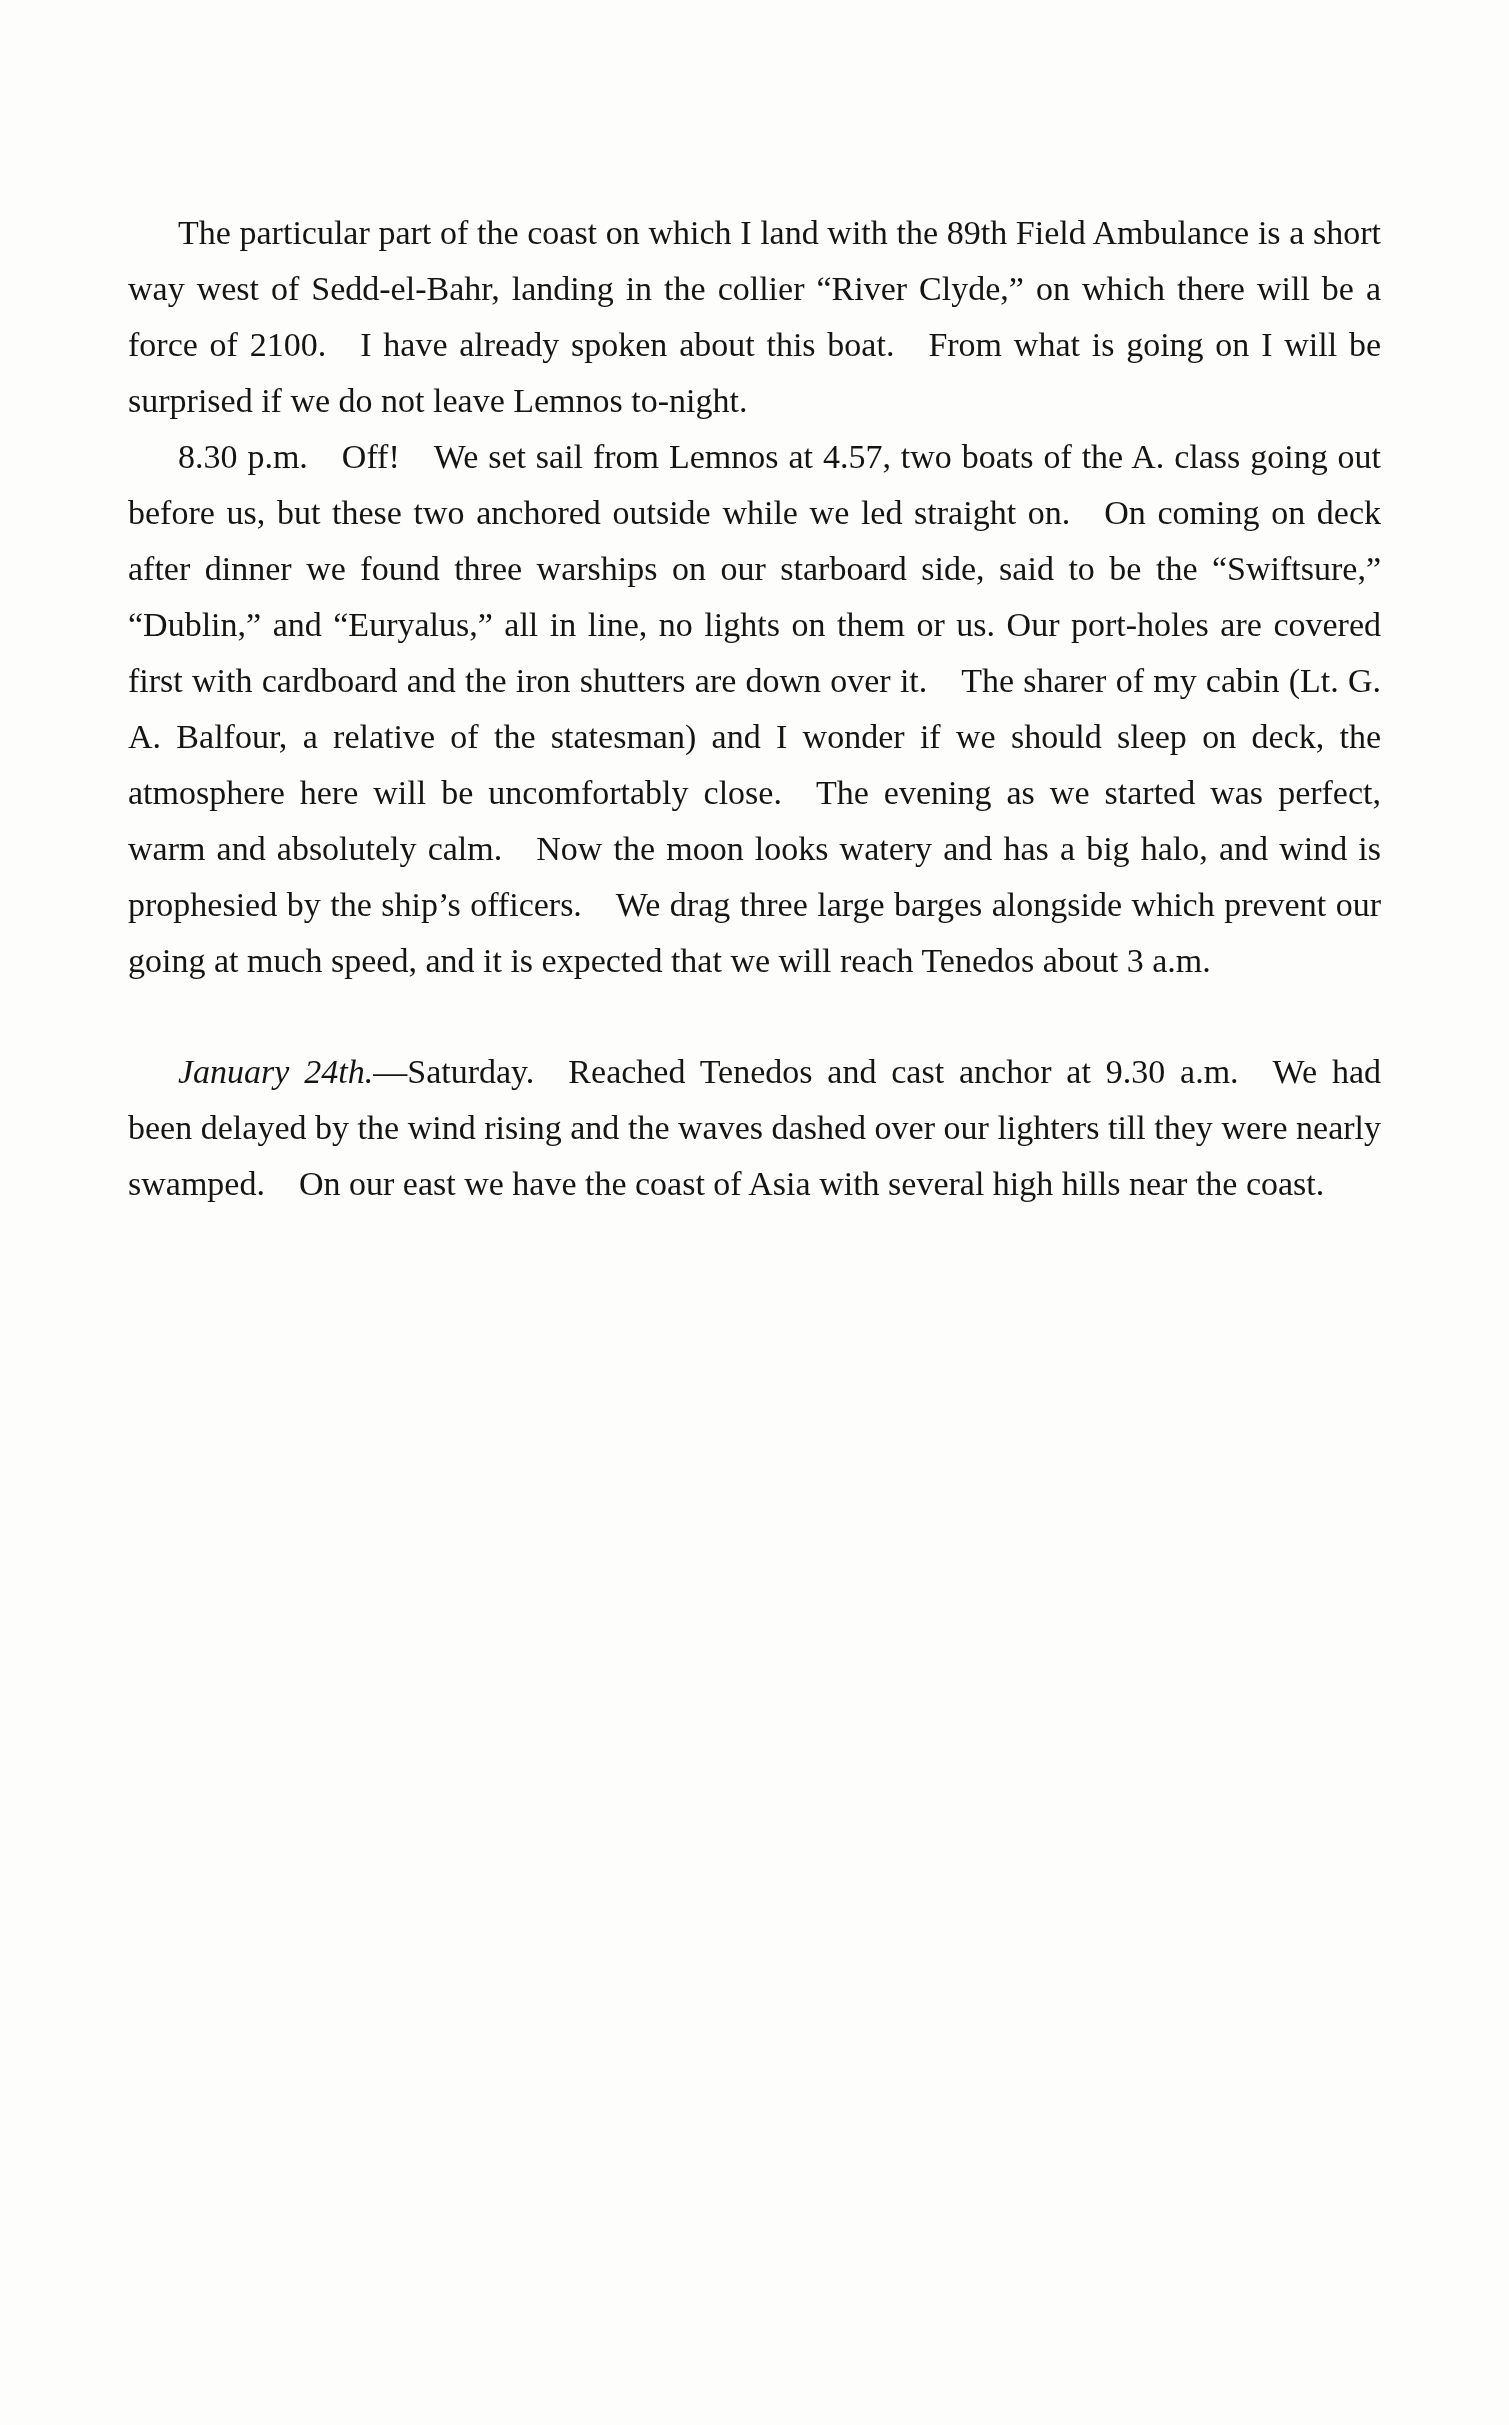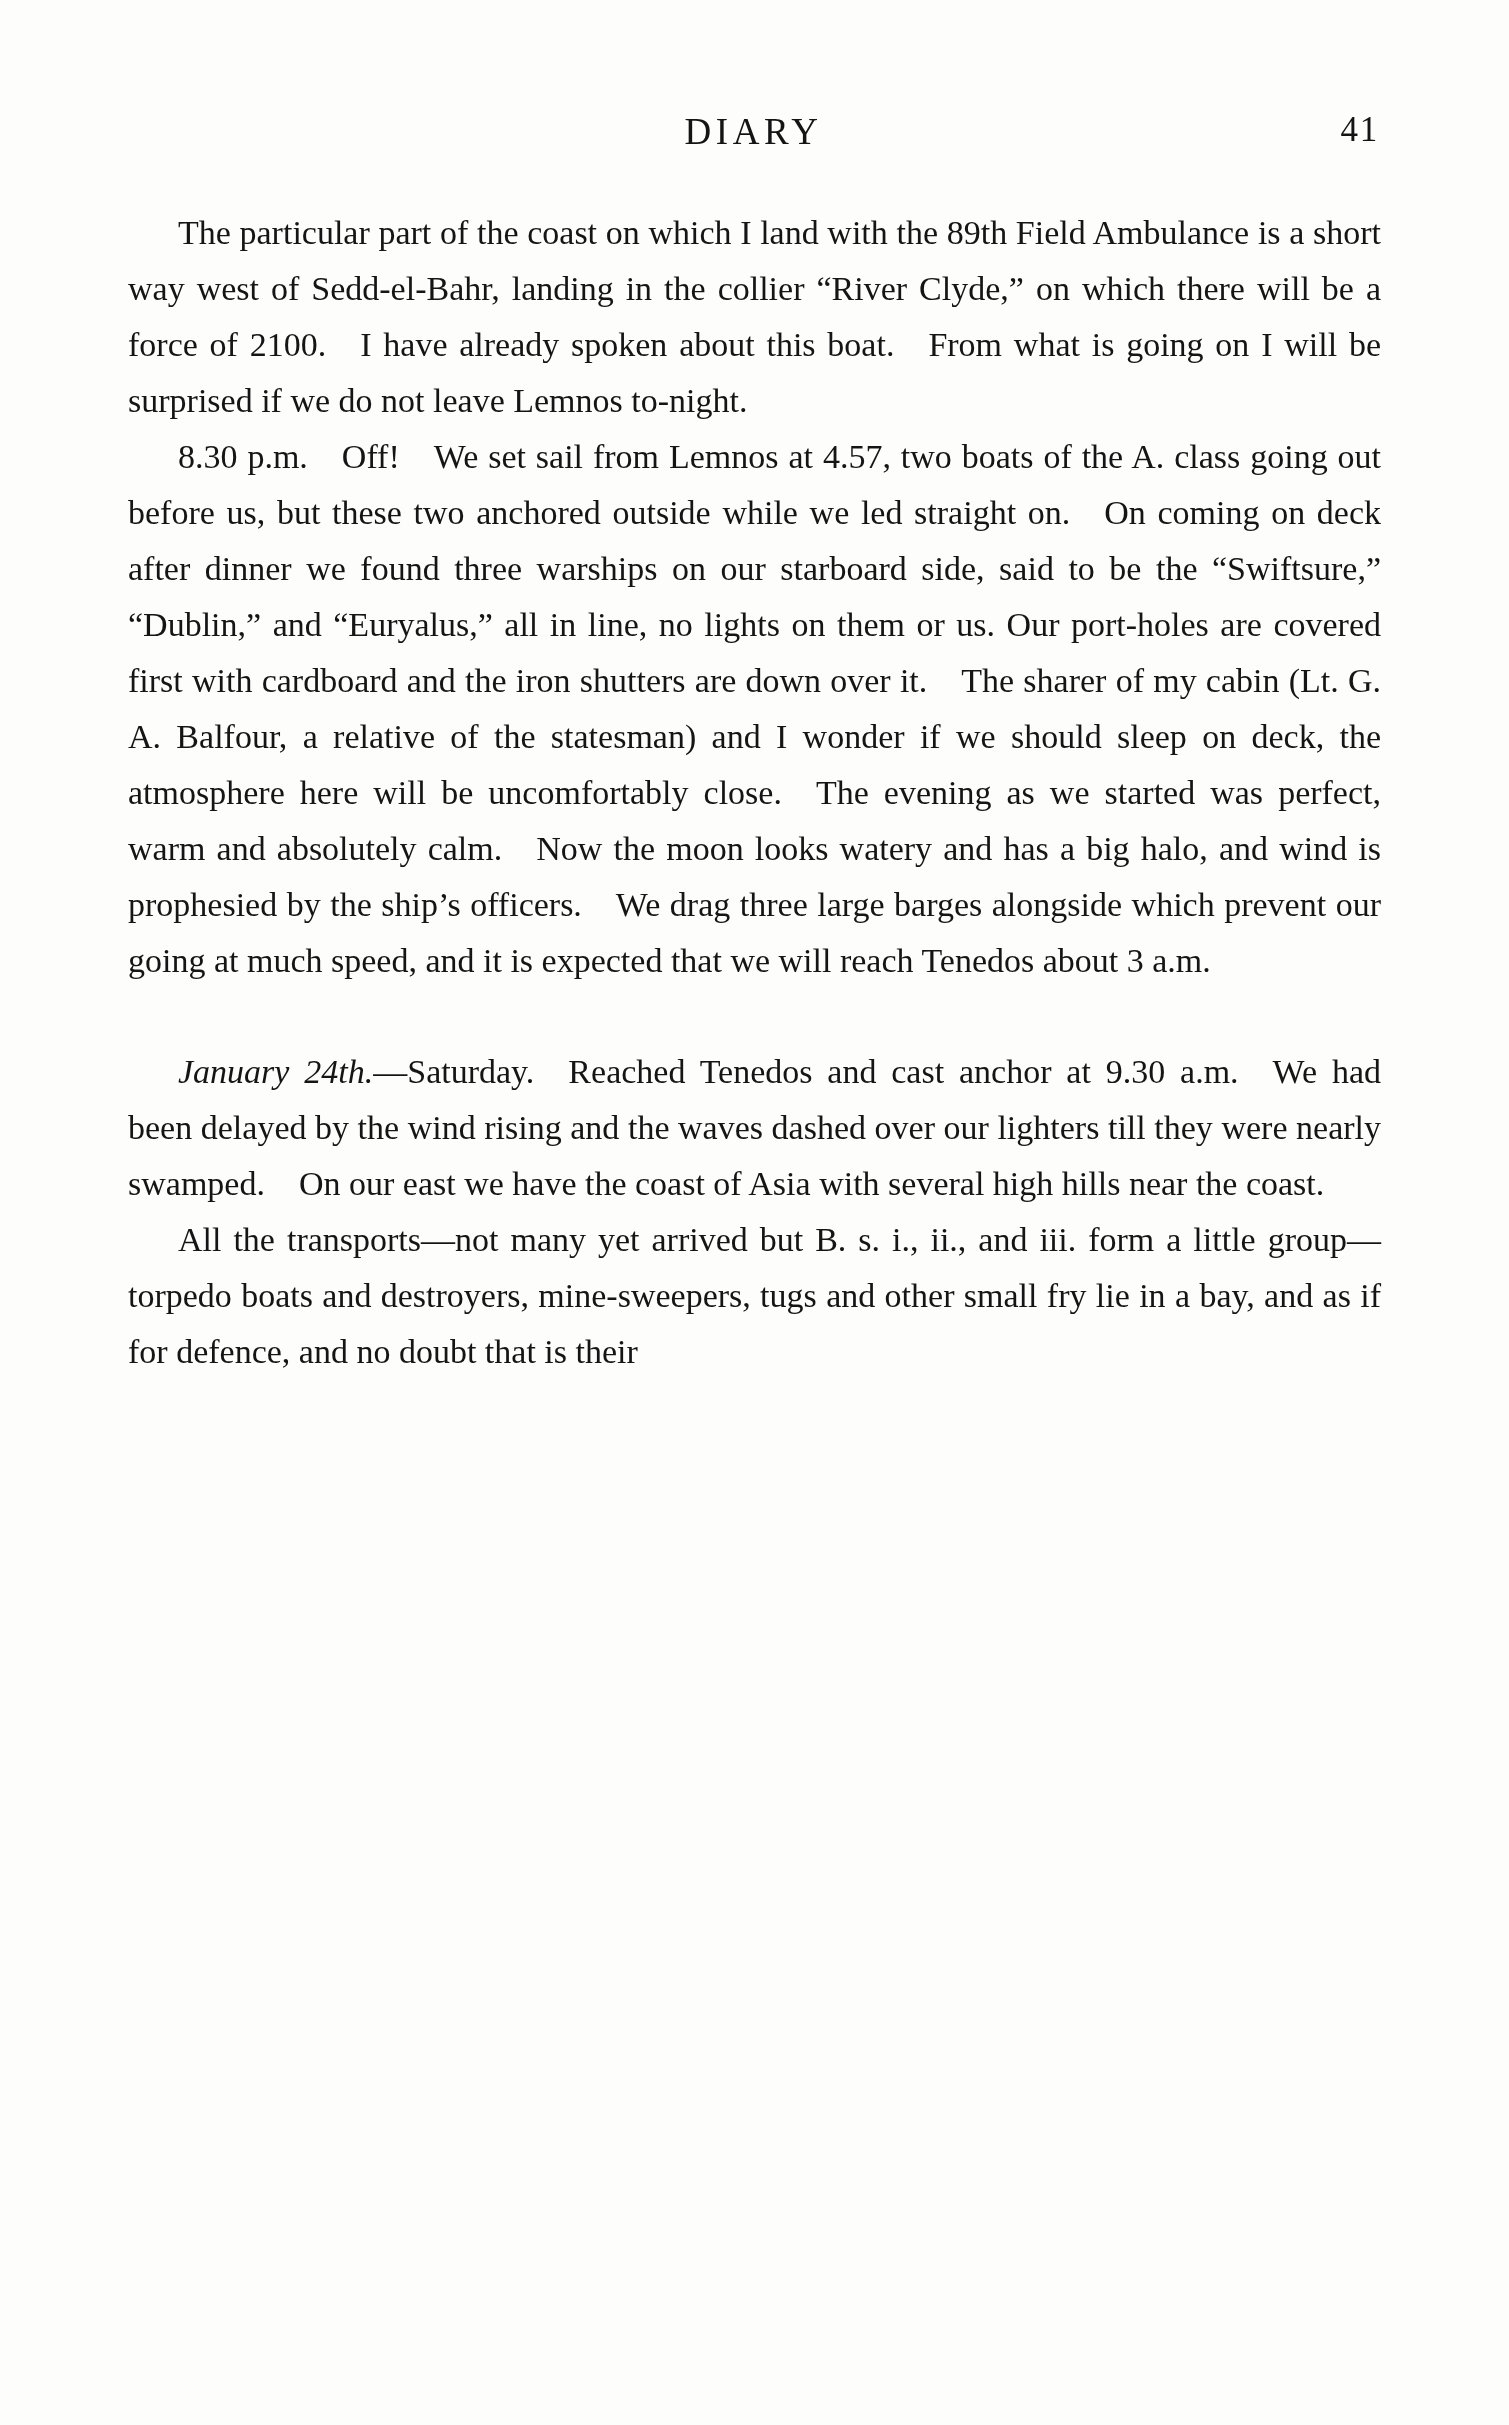"DIARY" div.header { html: <div> <span>DIARY</span> <span>41</span> </div> -> none }
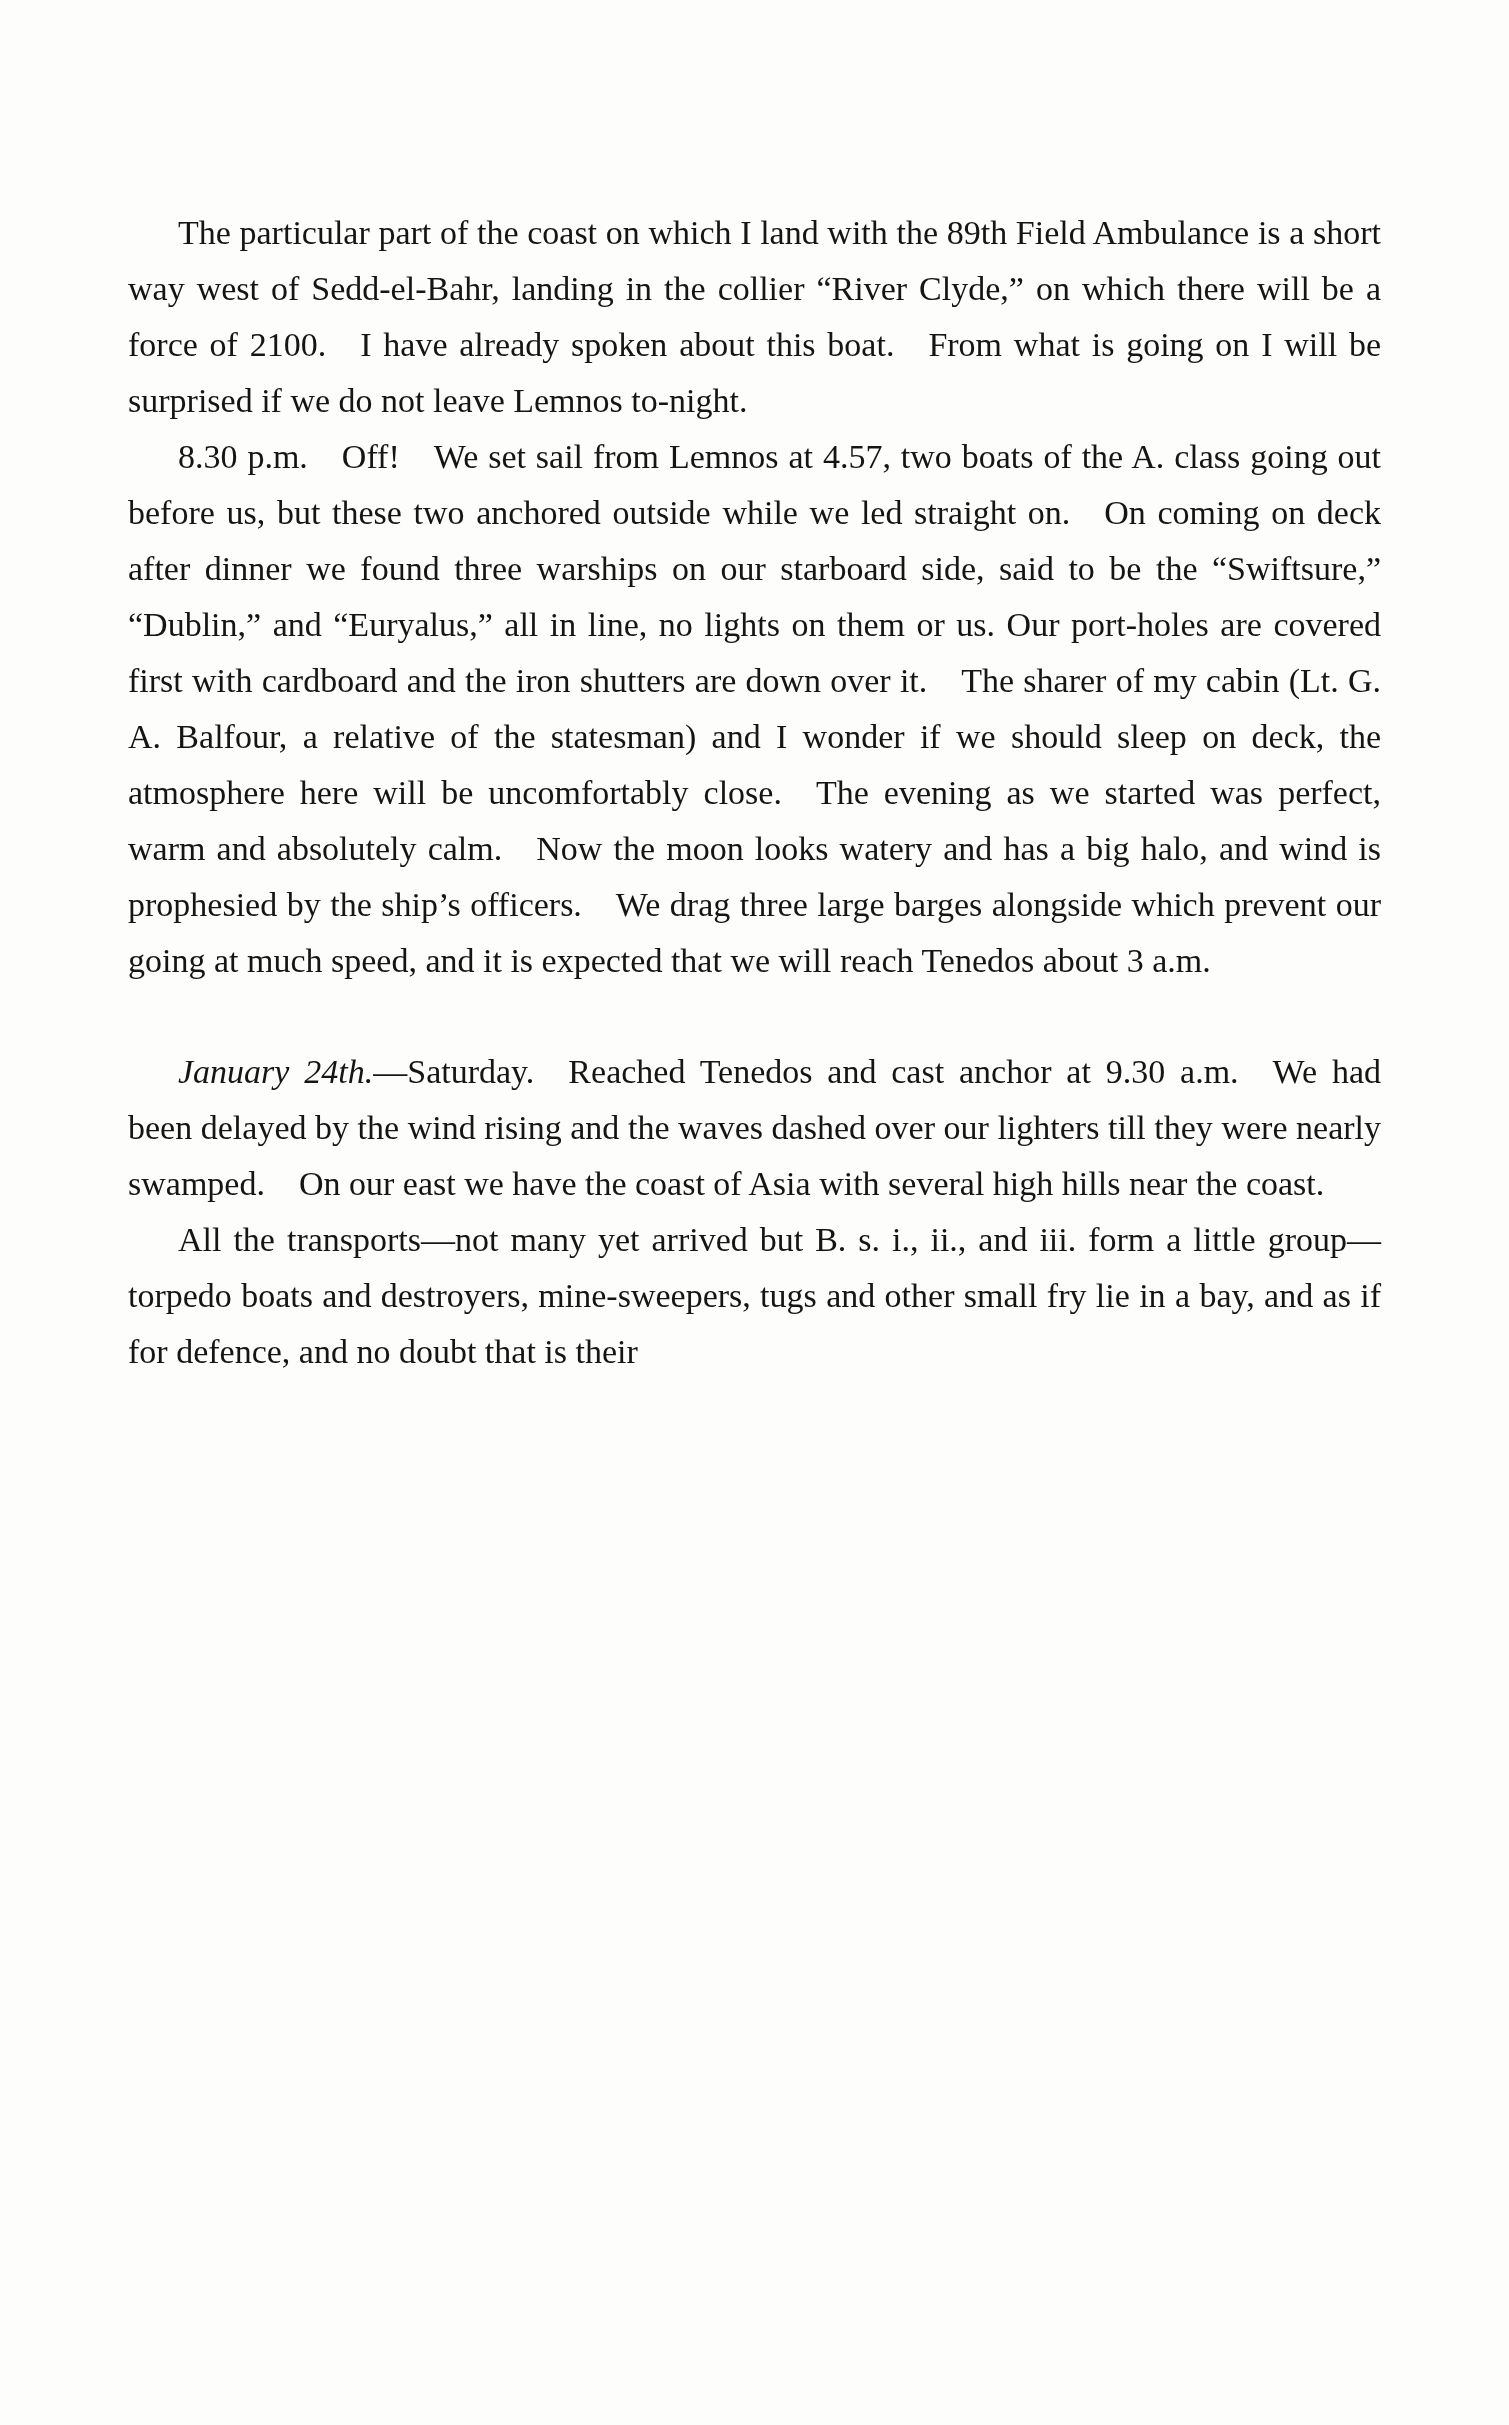"All the transports—not many yet" p.indent { html: <p>All the transports—not many yet arrived but B. s. i., ii., and iii. form a little group—torpedo boats and destroyers, mine-sweepers, tugs and other small fry lie in a bay, and as if for defence, and no doubt that is their</p> -> none }
